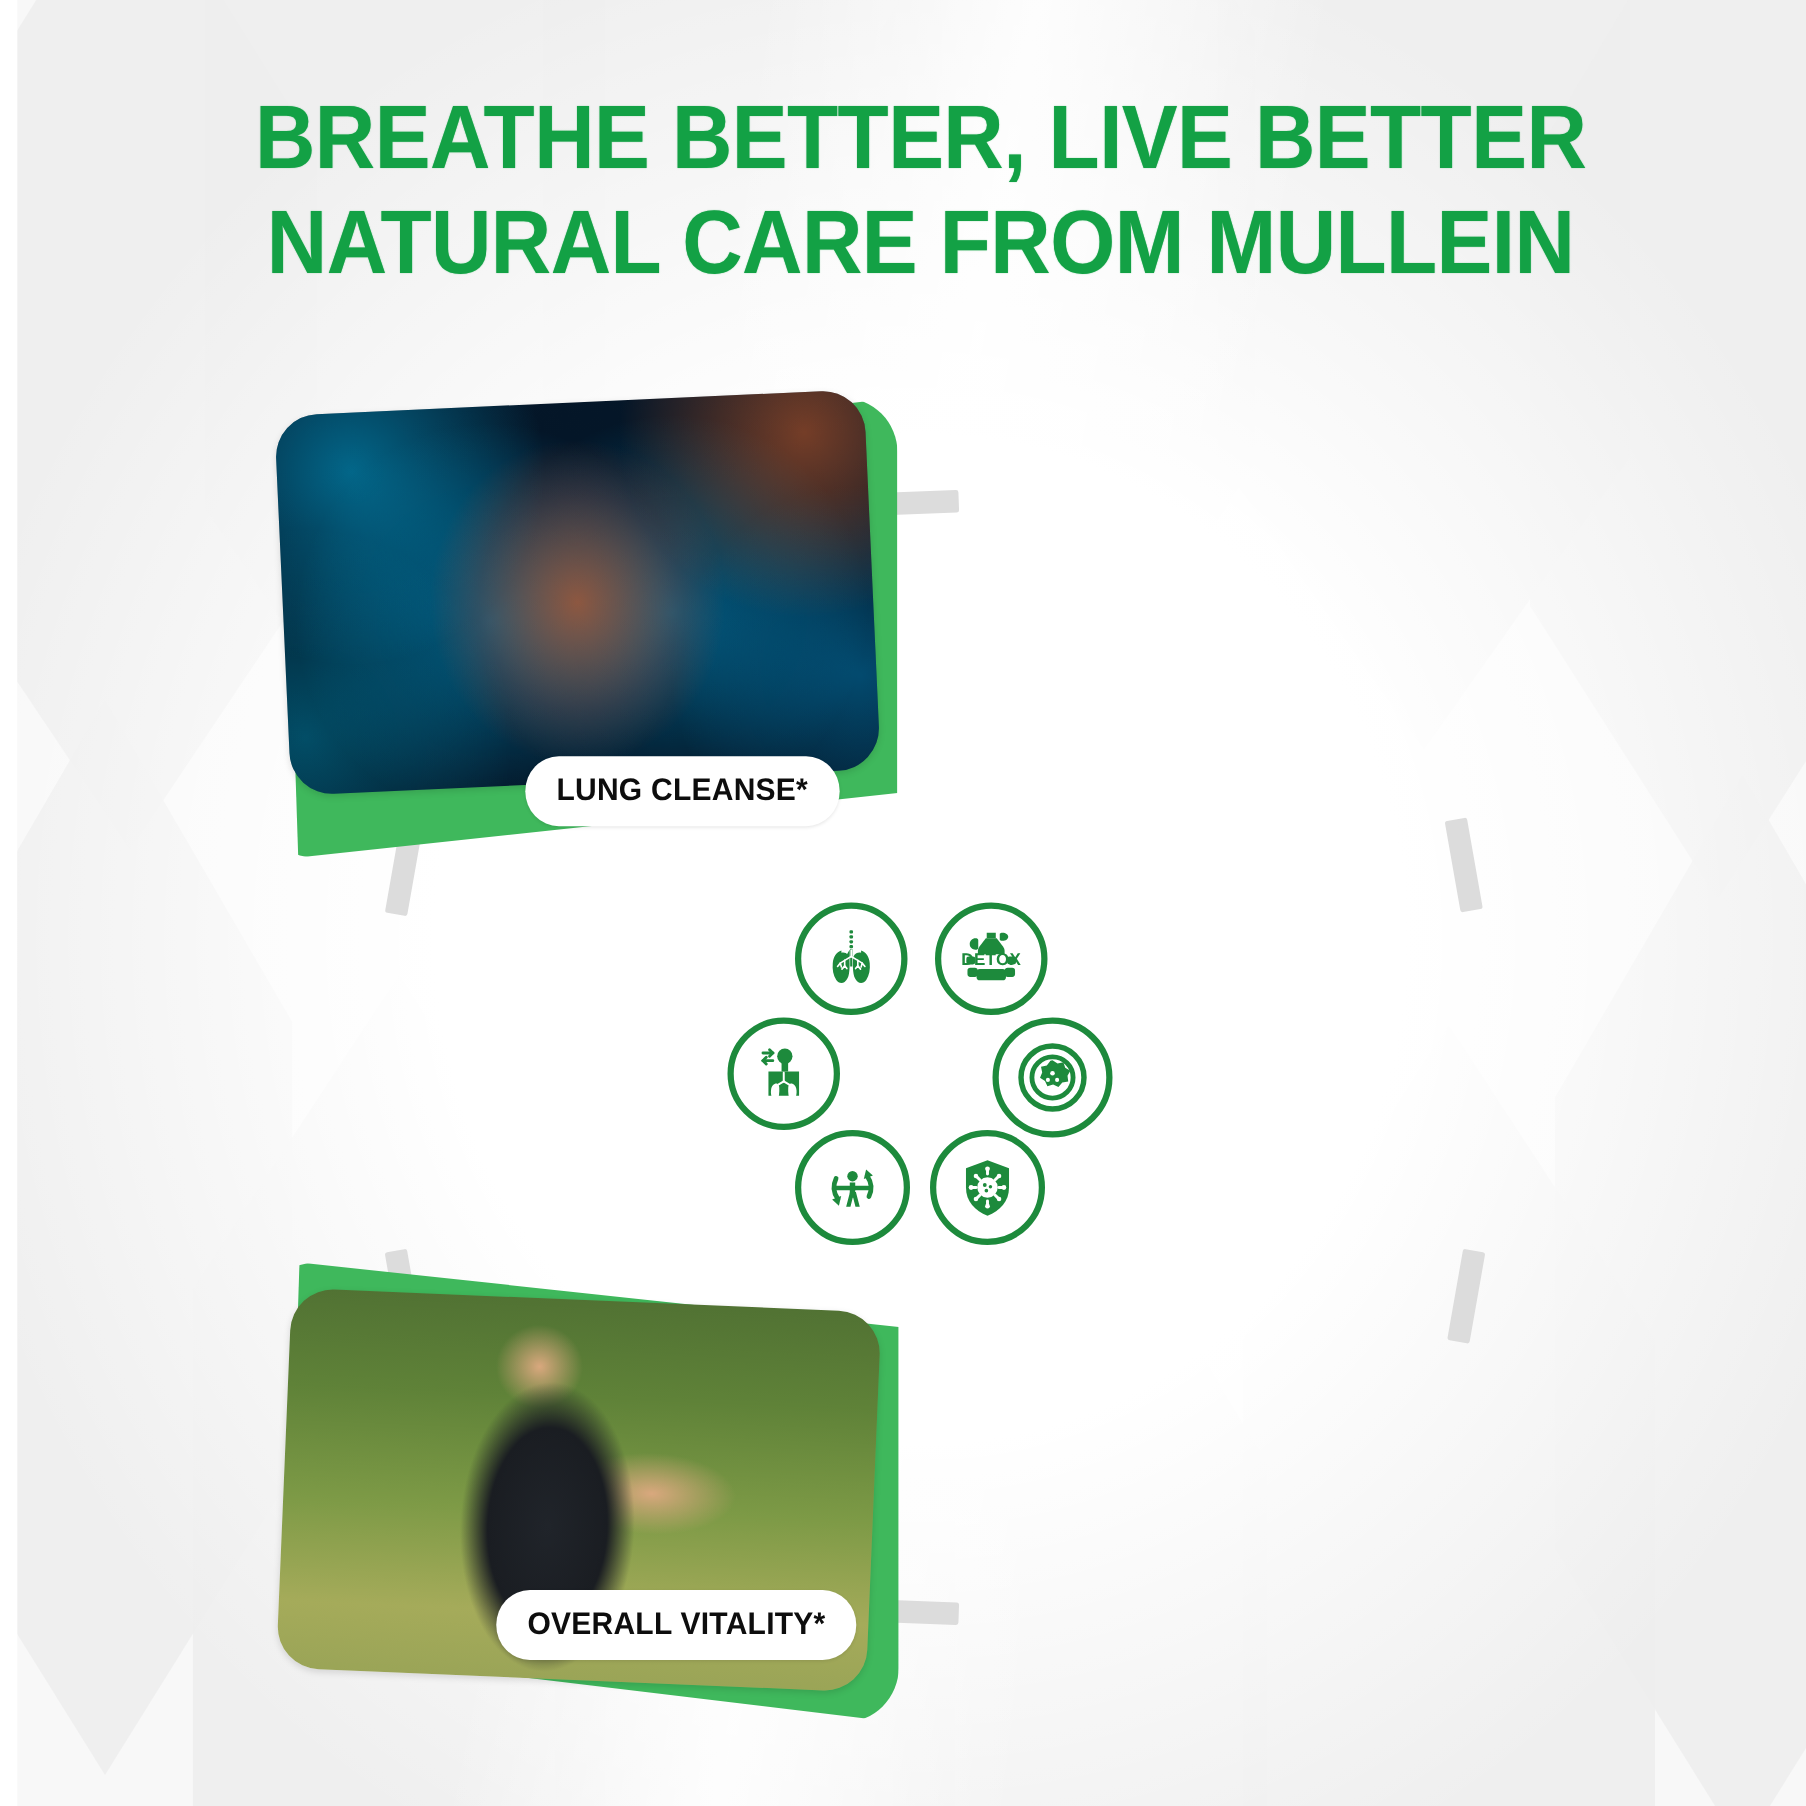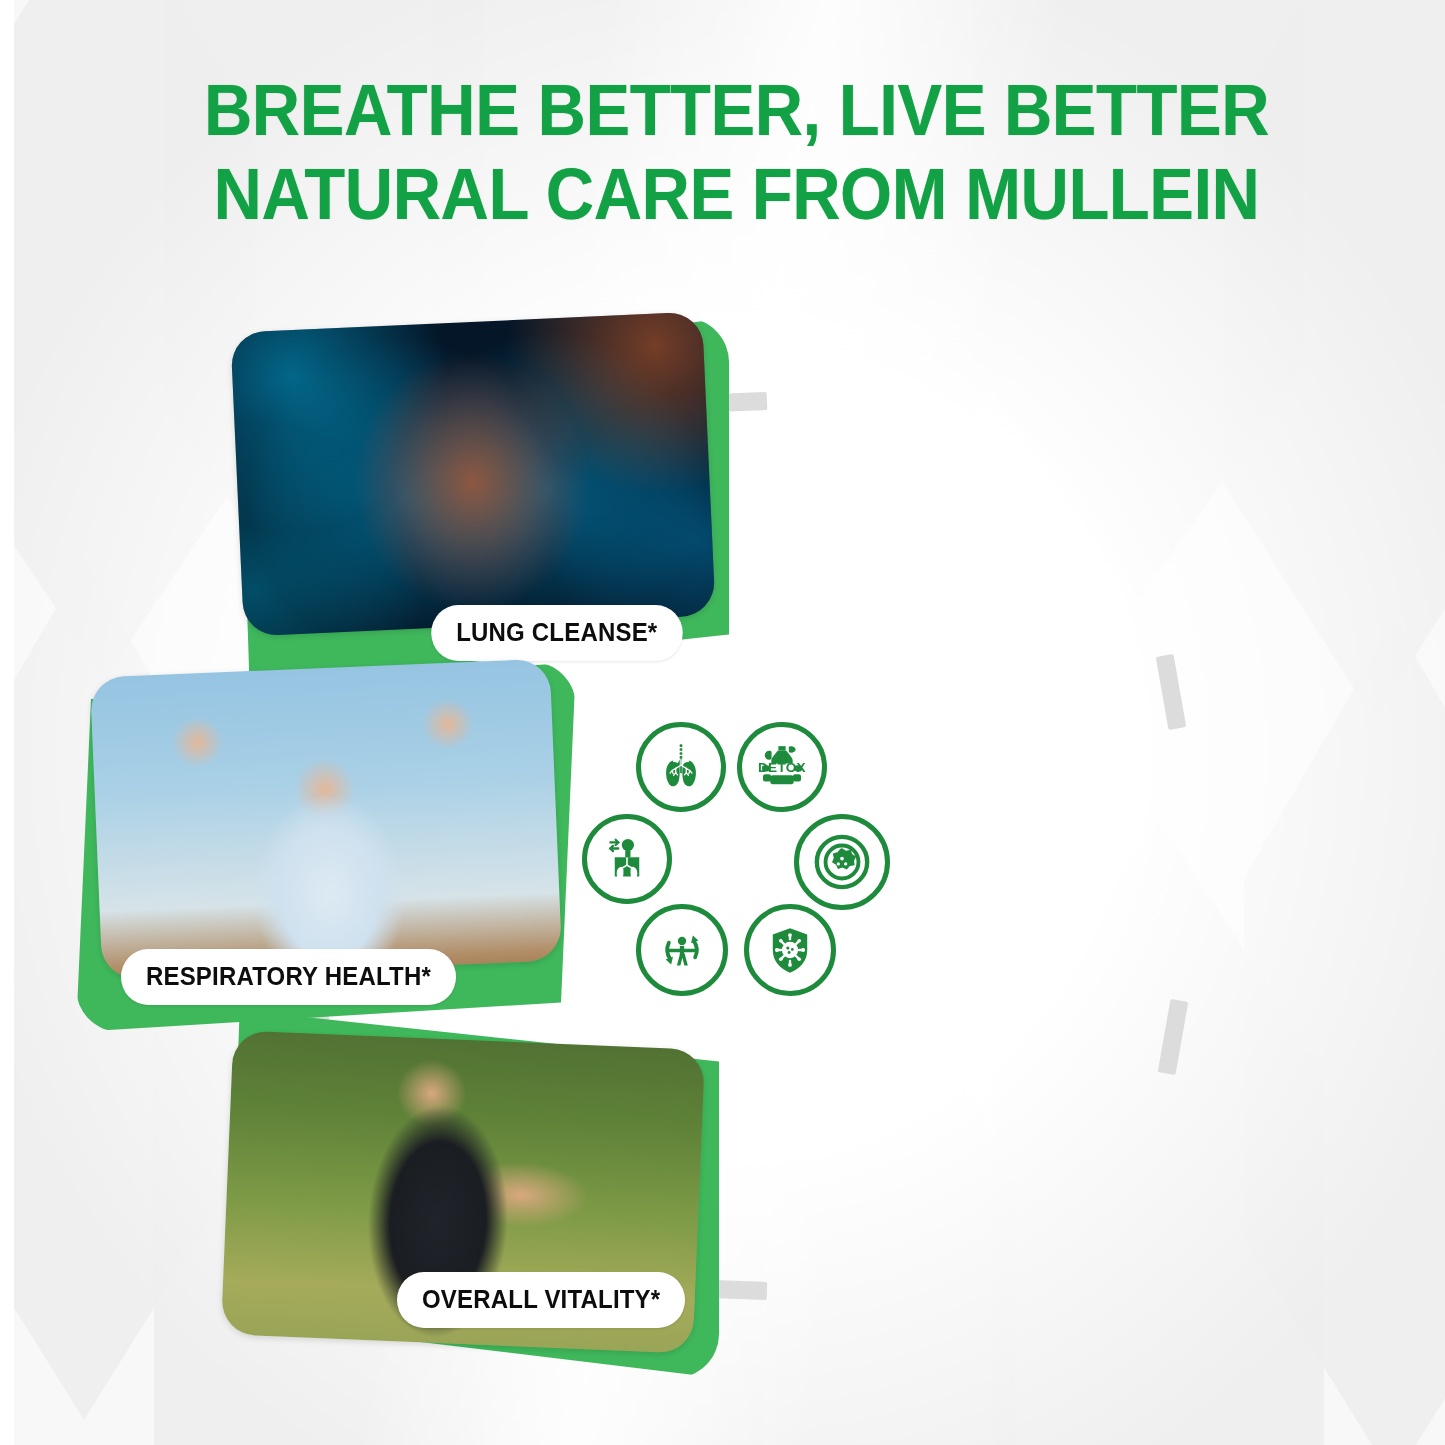"LUNG CLEANSE*" div.card { left: 205px -> 194px }
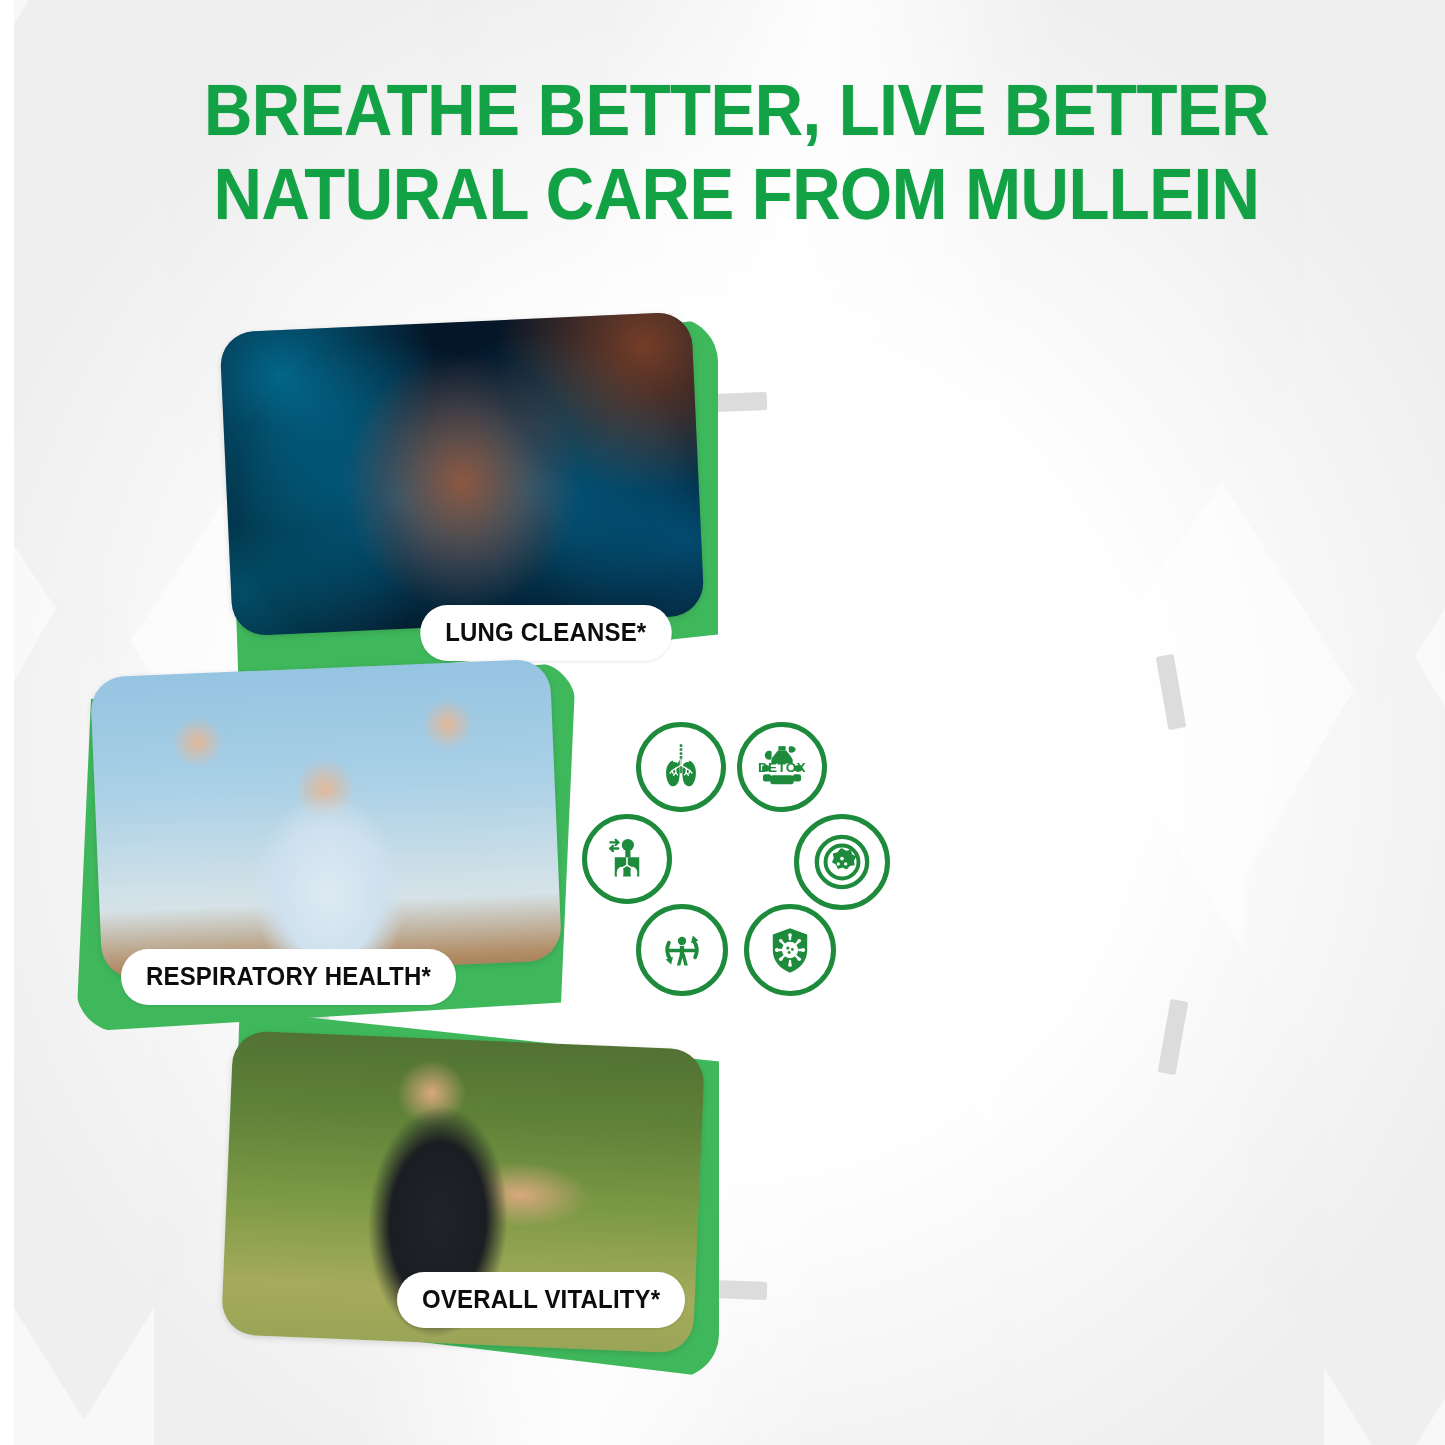"DETOX" div.icon-badge { left: 157px -> 168px }
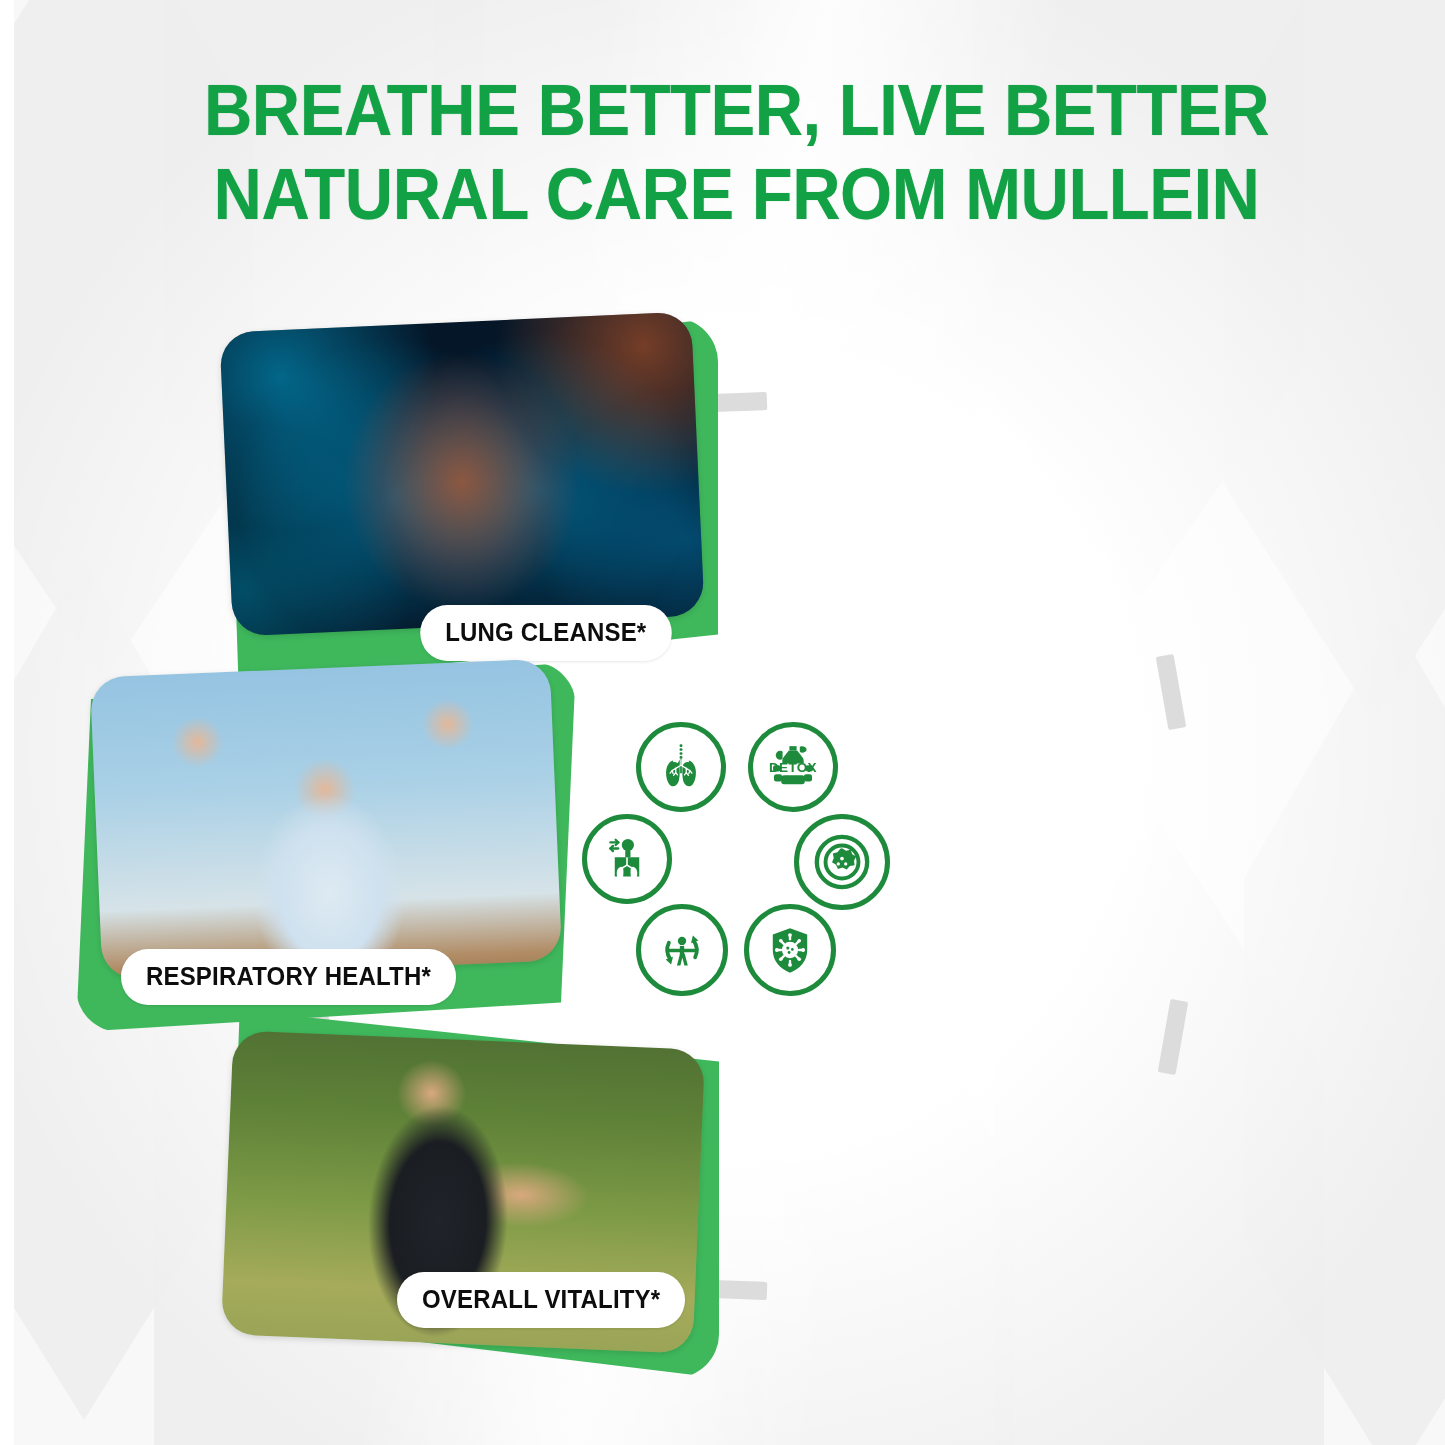"RESPIRATORY HEALTH*" div.card { html: <div> <div></div> <div> <div></div> </div> <div>RESPIRATORY HEALTH*</div> </div> -> none }
